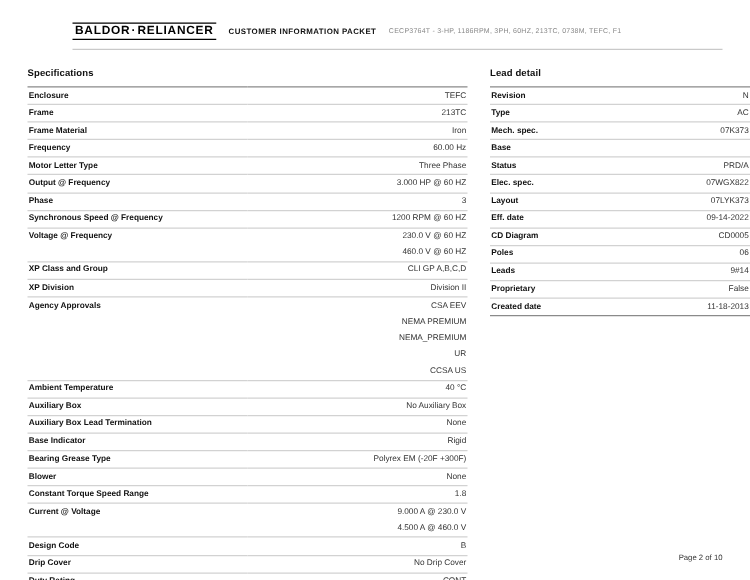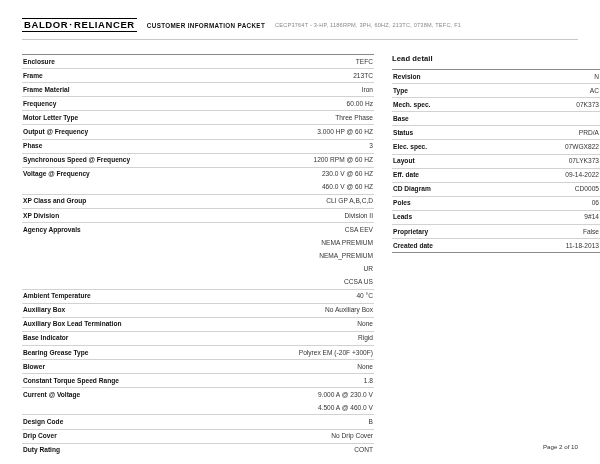"BALDOR·RELIANCER" .header { margin-left: none -> 36px }
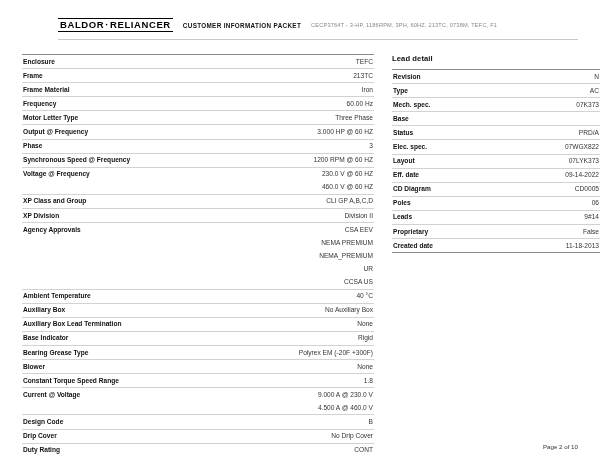"Specifications" div.section-title { html: none -> <div>Specifications</div> }
